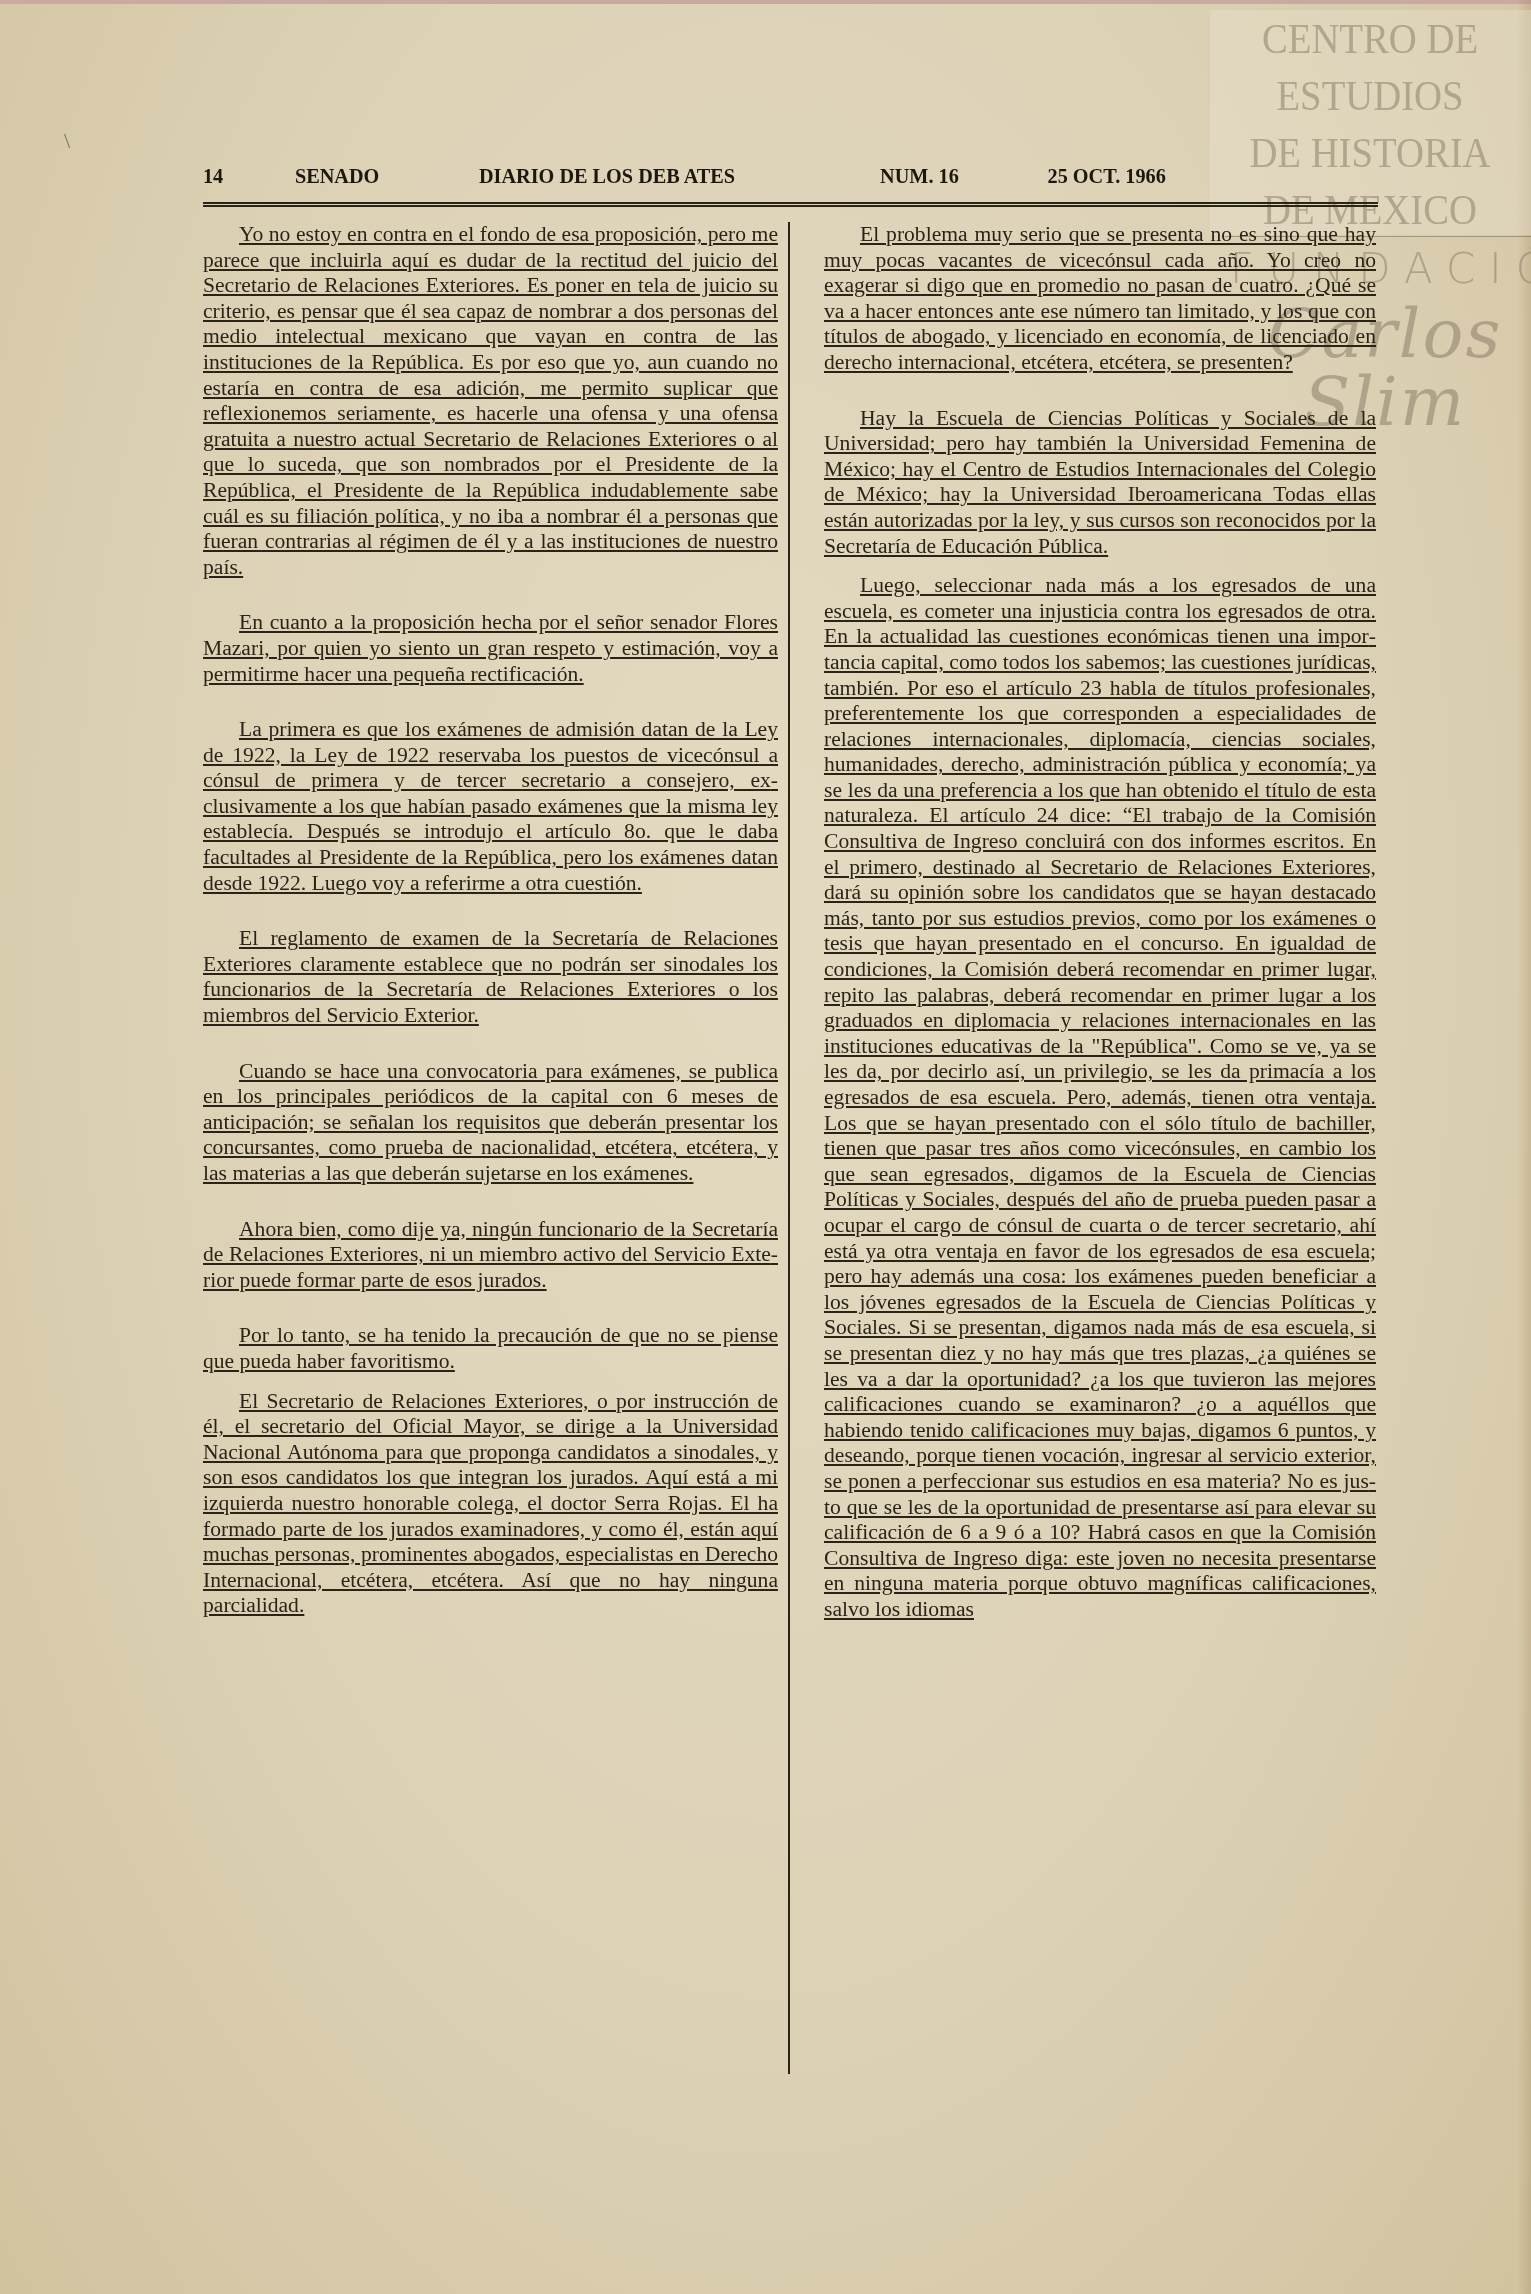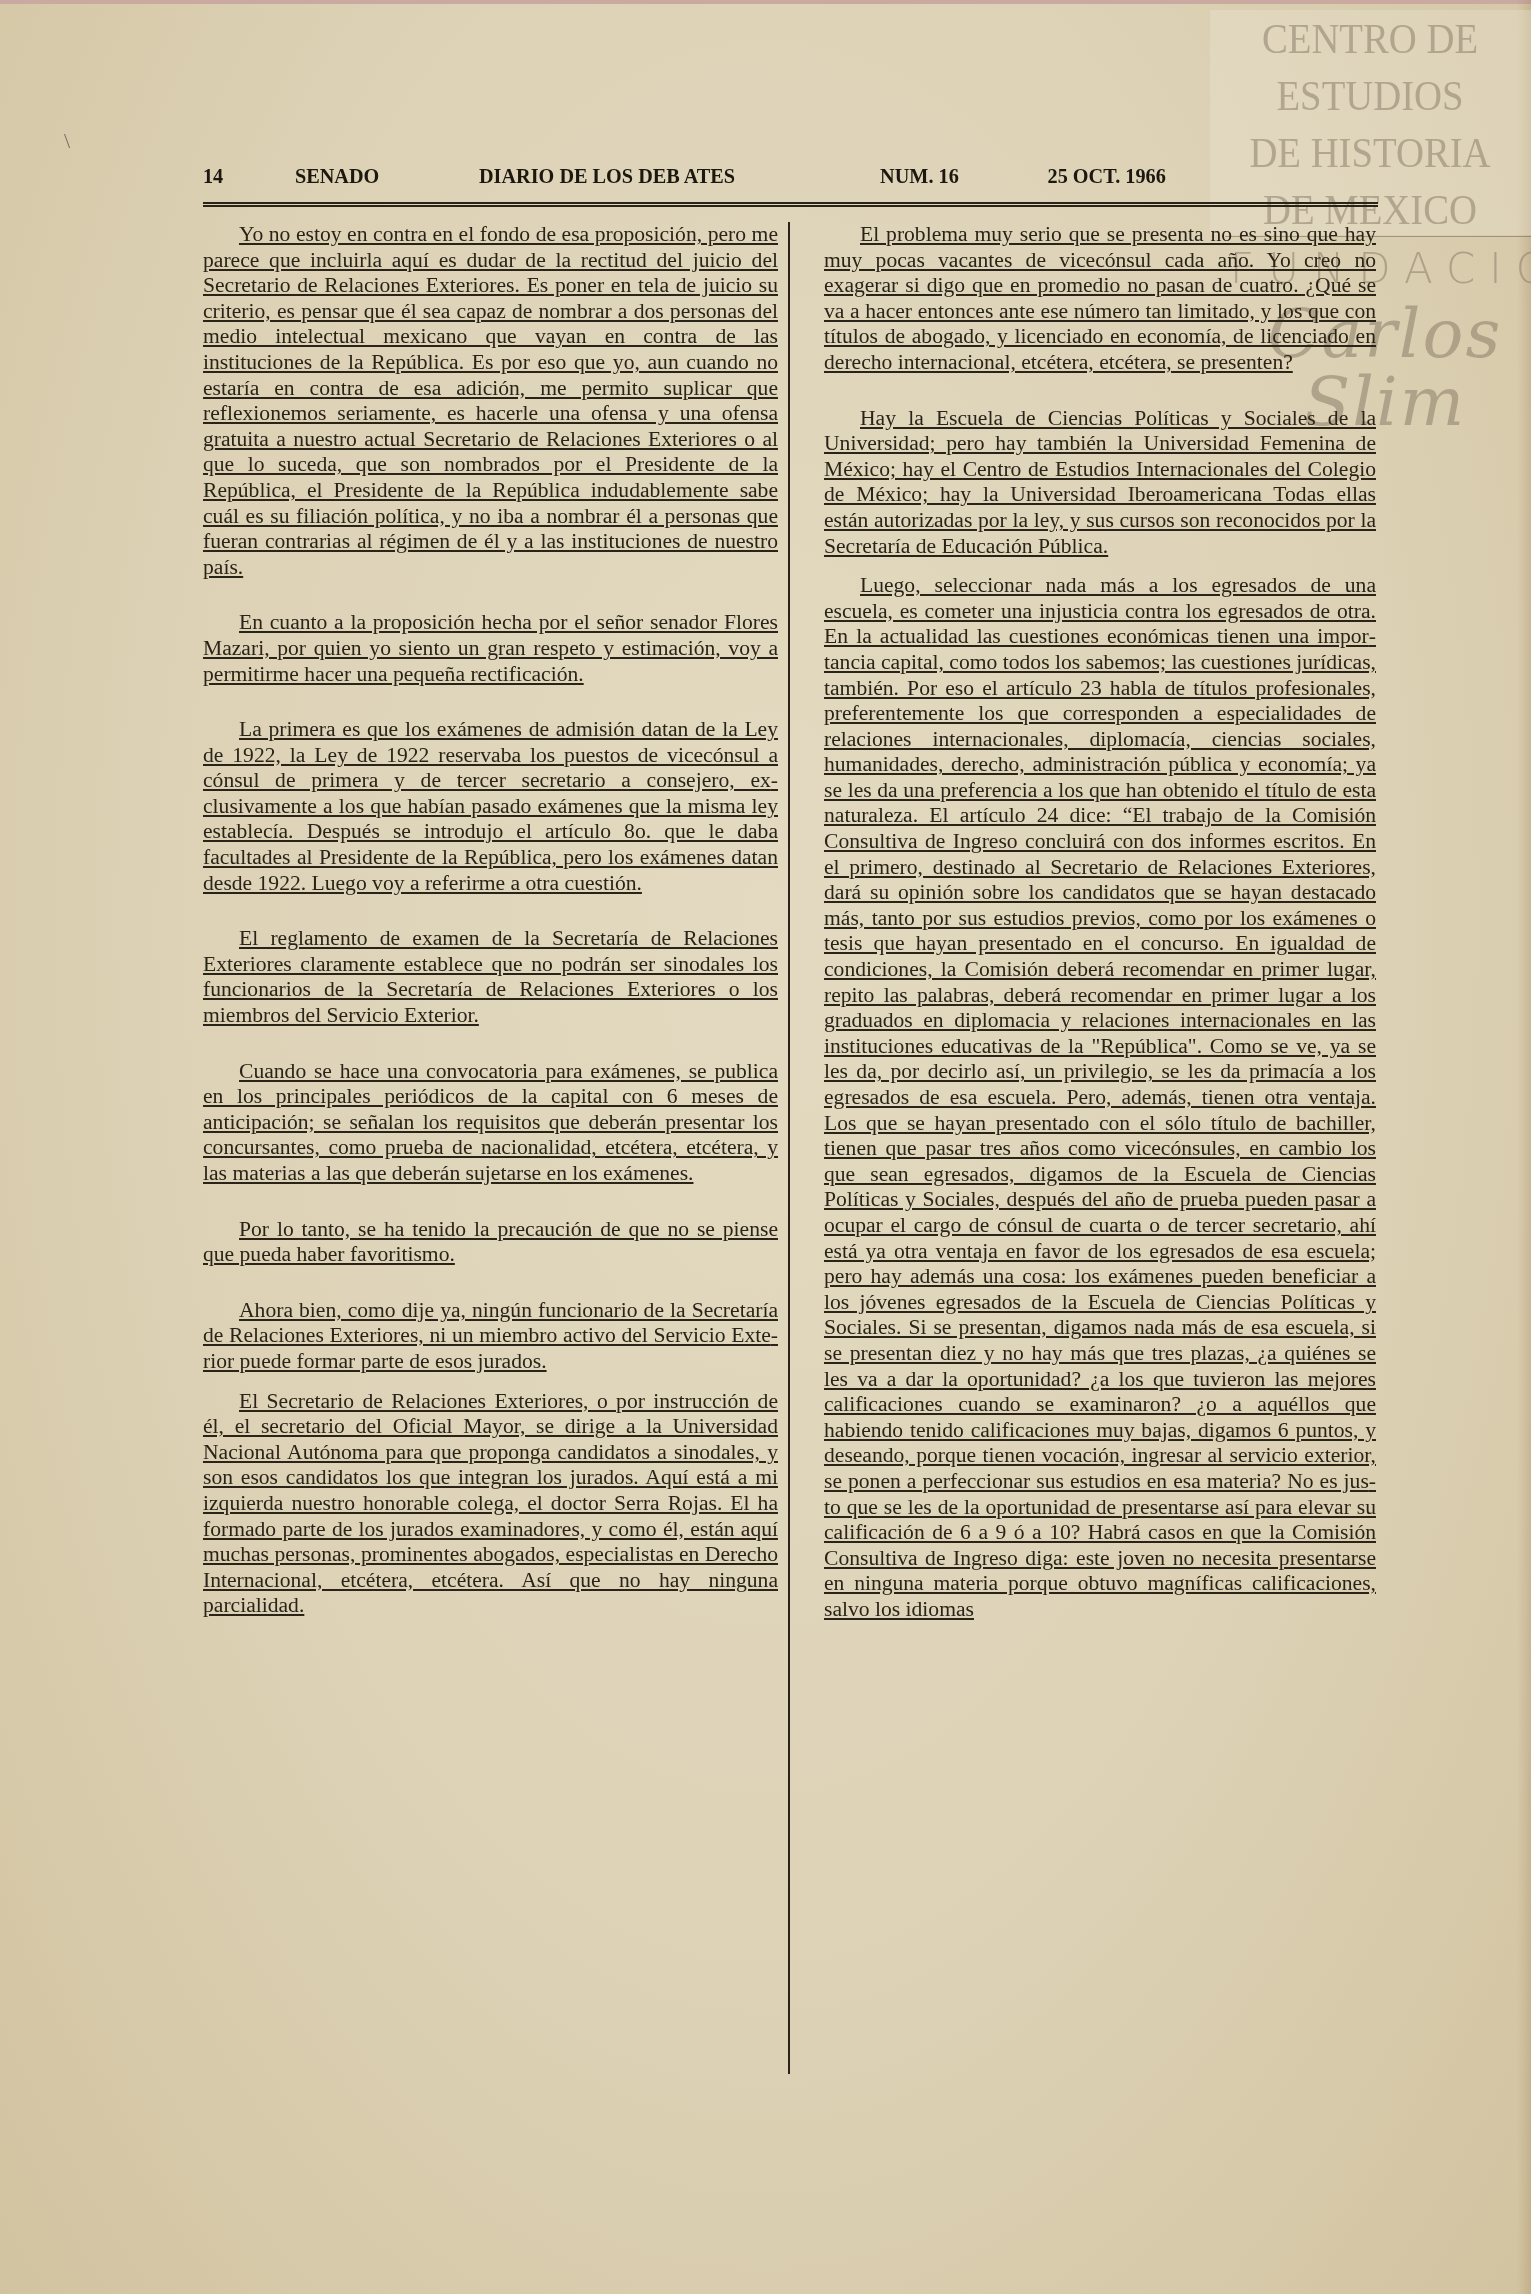"Por lo tanto, se ha" p.gap-lg { order: before "Ahora bien, como dije ya," -> after "Ahora bien, como dije ya," }
